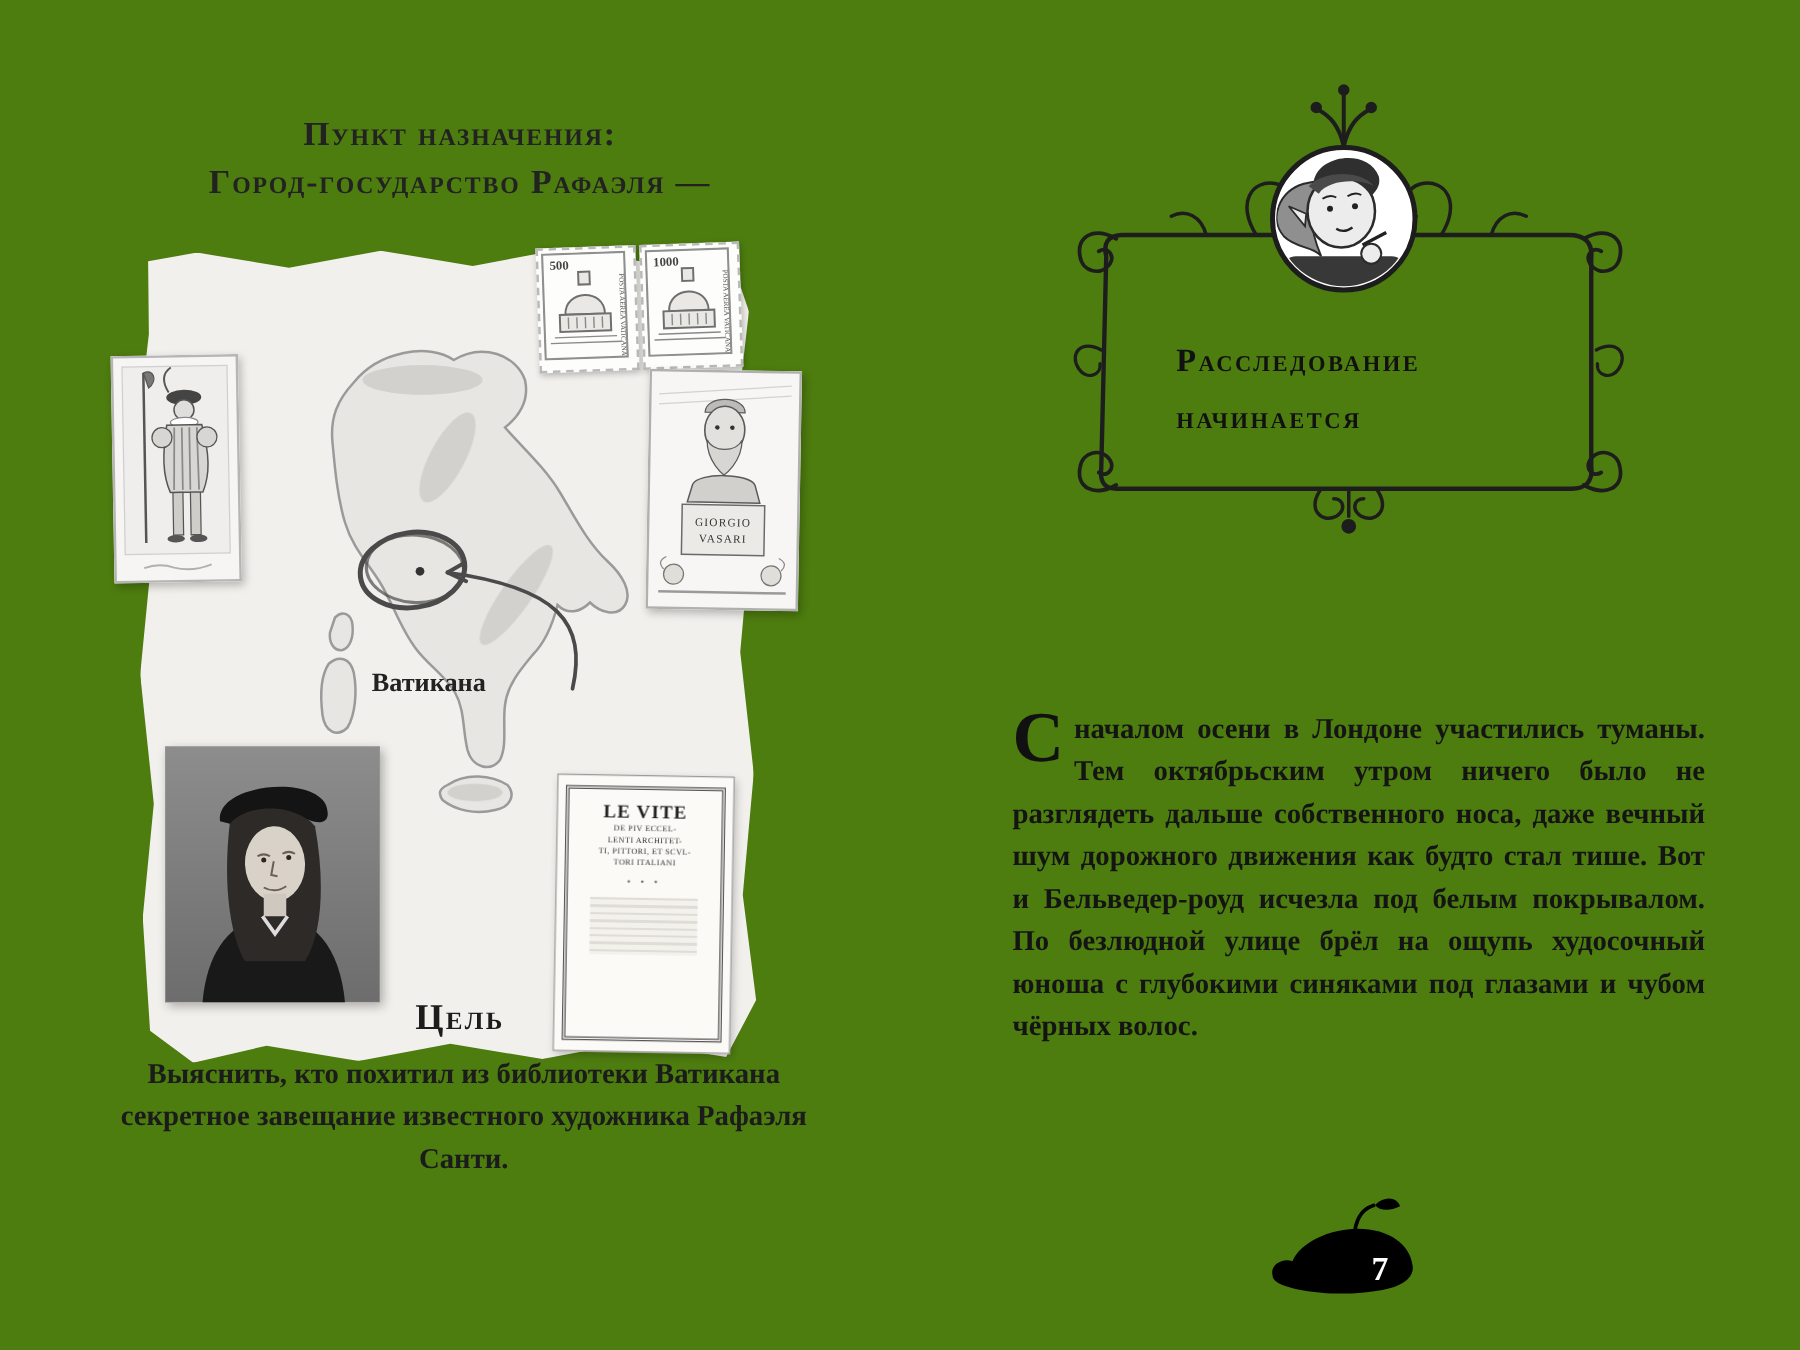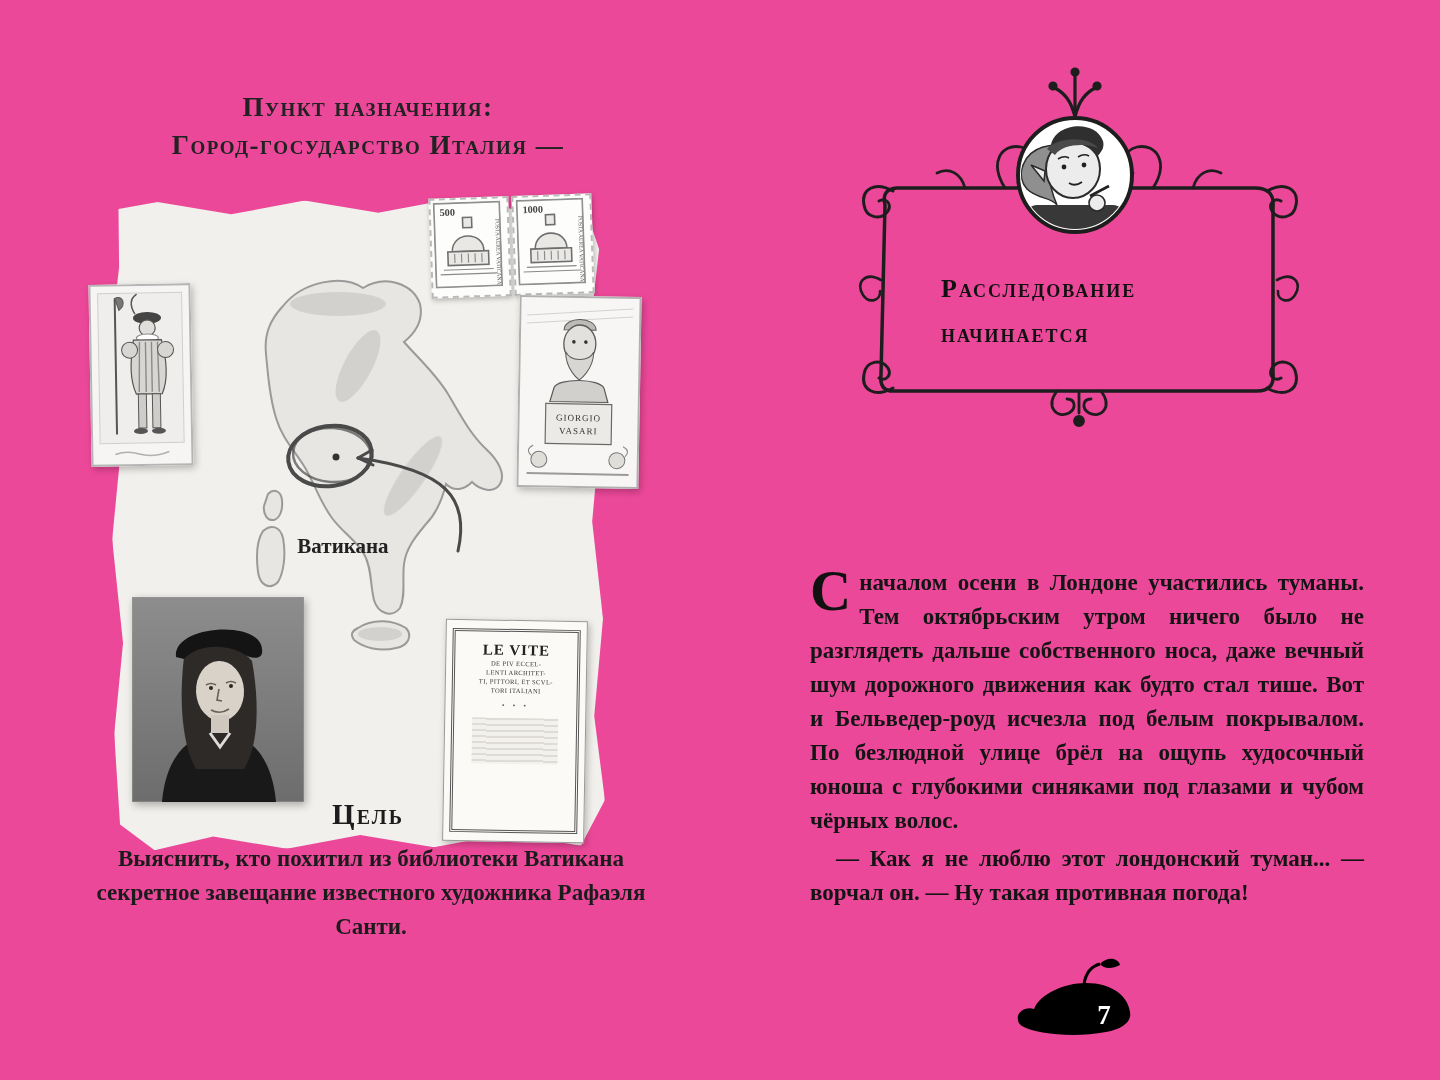"Пункт назначения:" .stage { background: #ec4899 -> #4d7c0f }
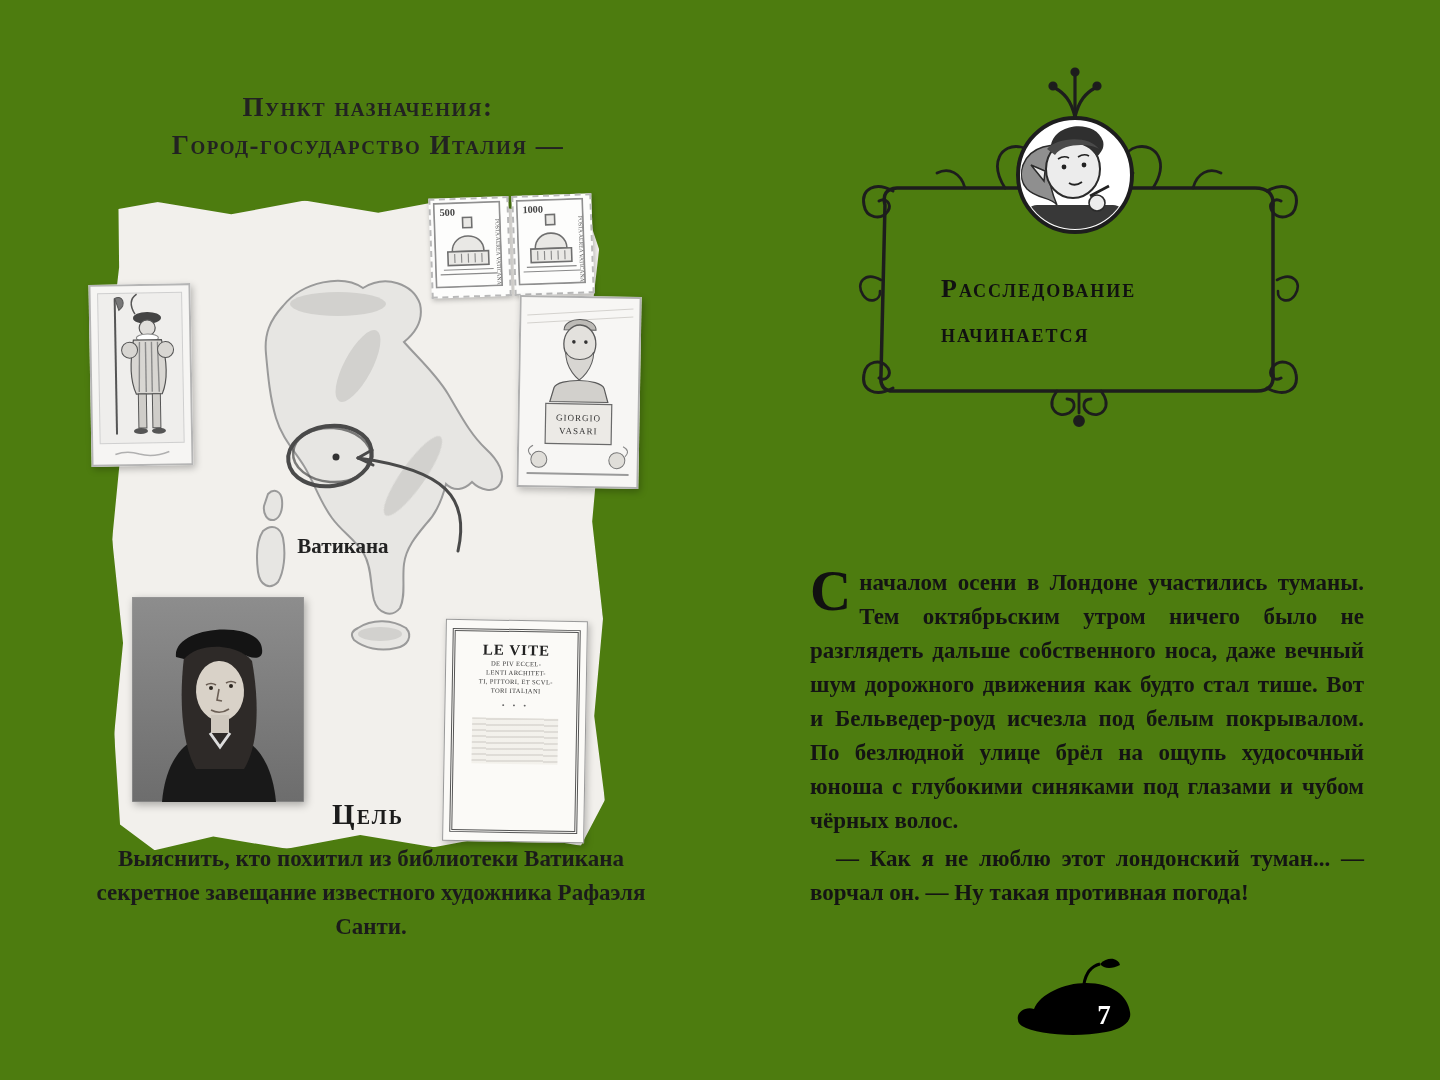"Город-государство Италия —" div { text: Италия -> Рафаэля }
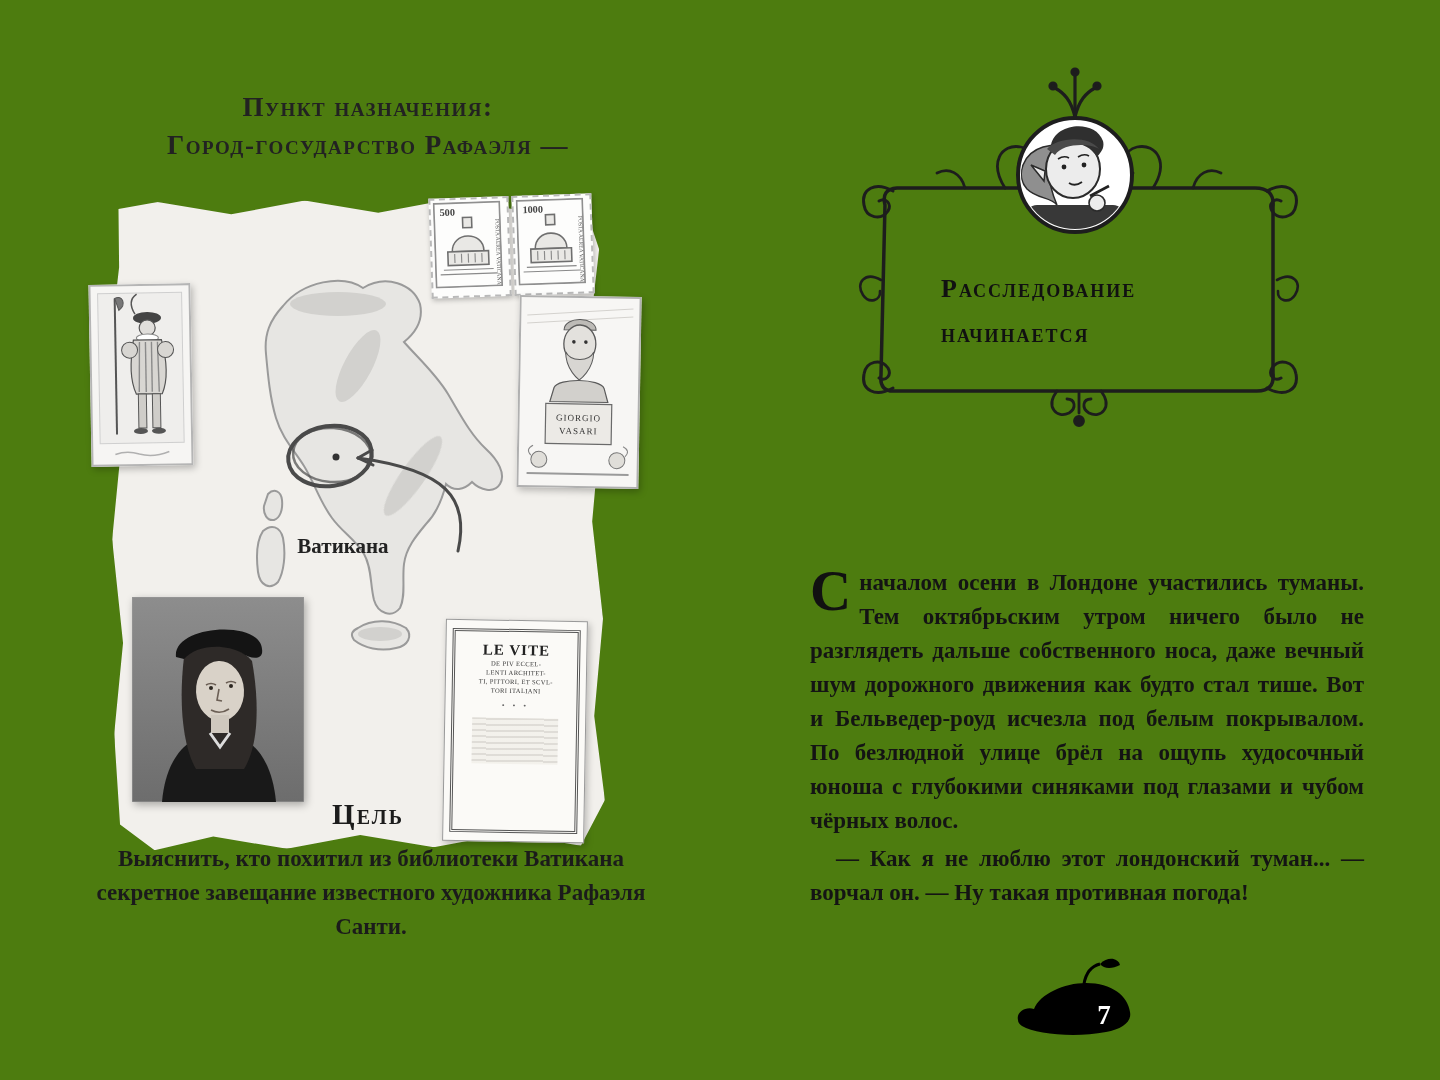"— Как я не люблю" div.para2 { html: <div>— Как я не люблю этот лондонский туман... — ворчал он. — Ну такая противная погода!</div> -> none }
